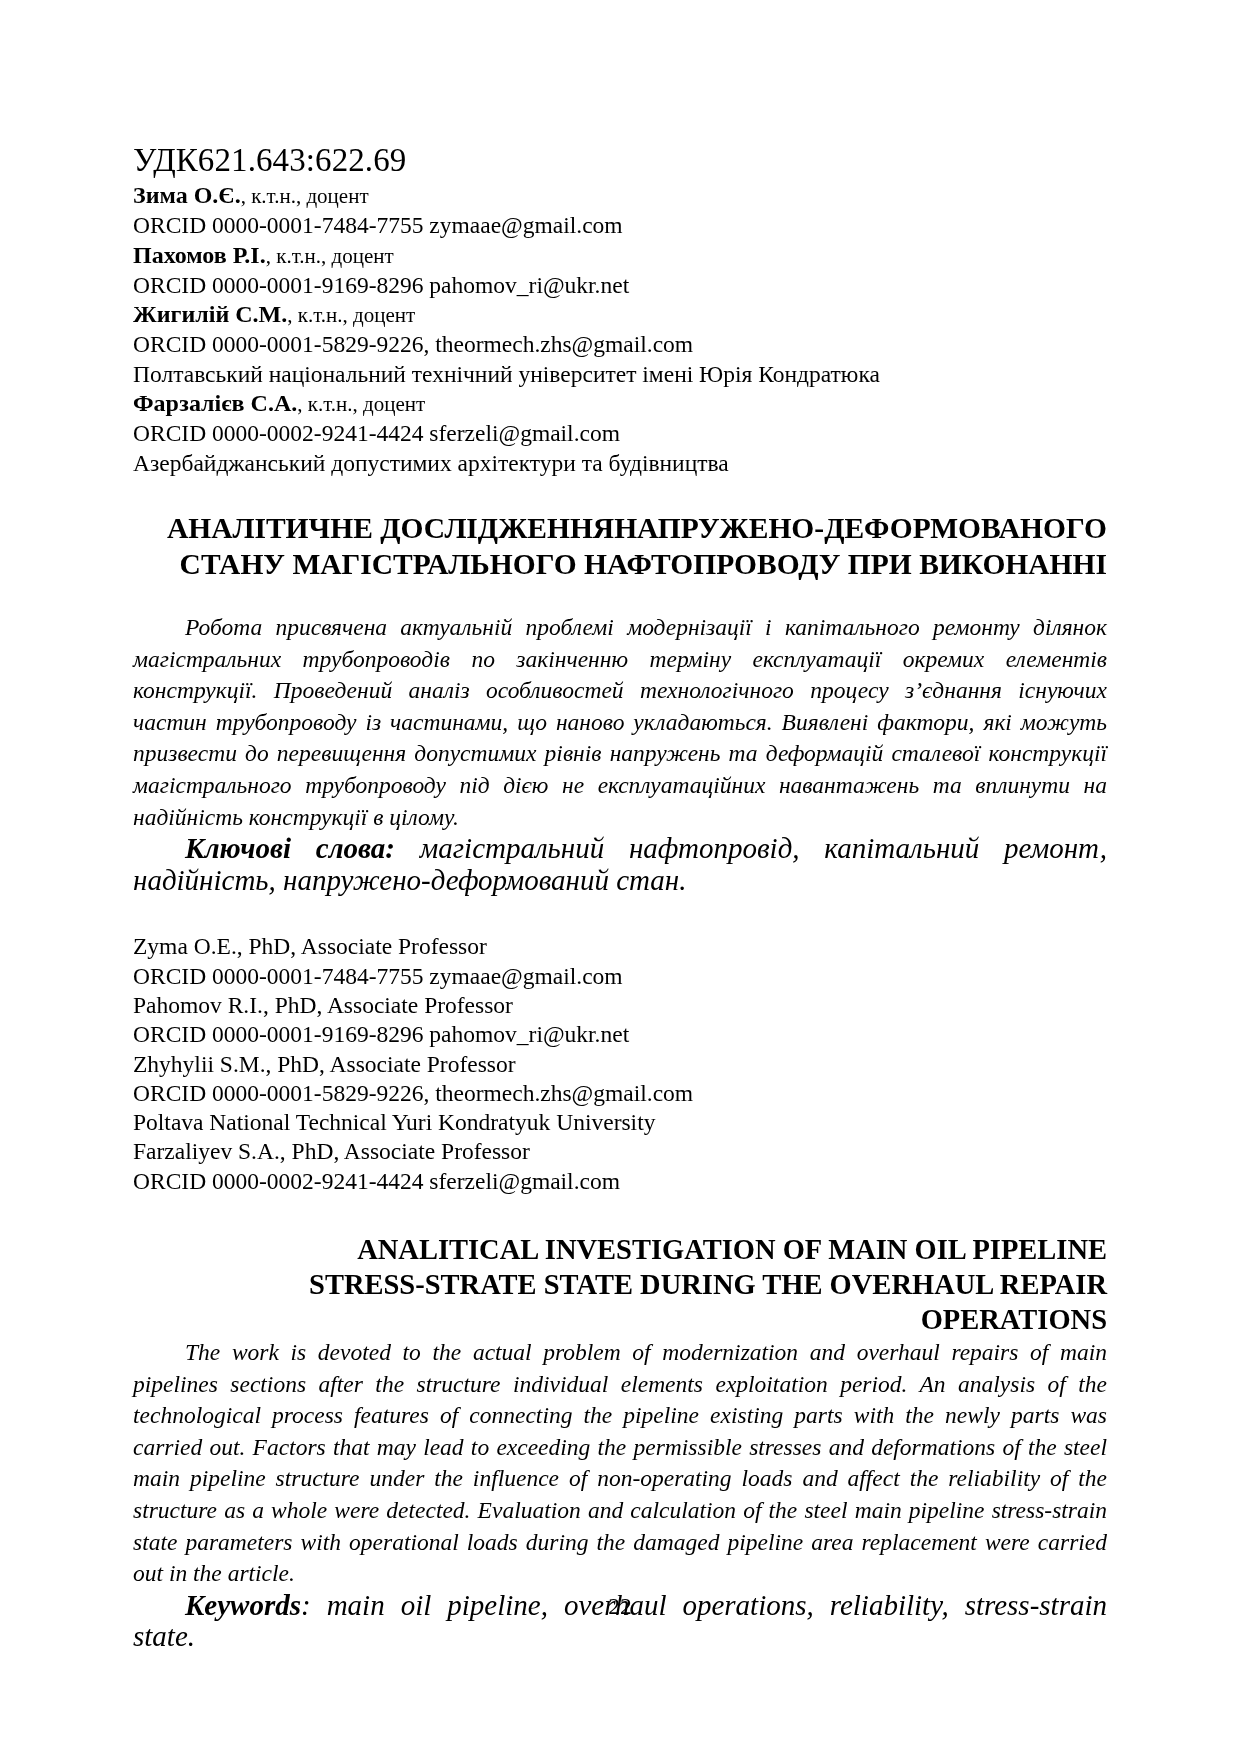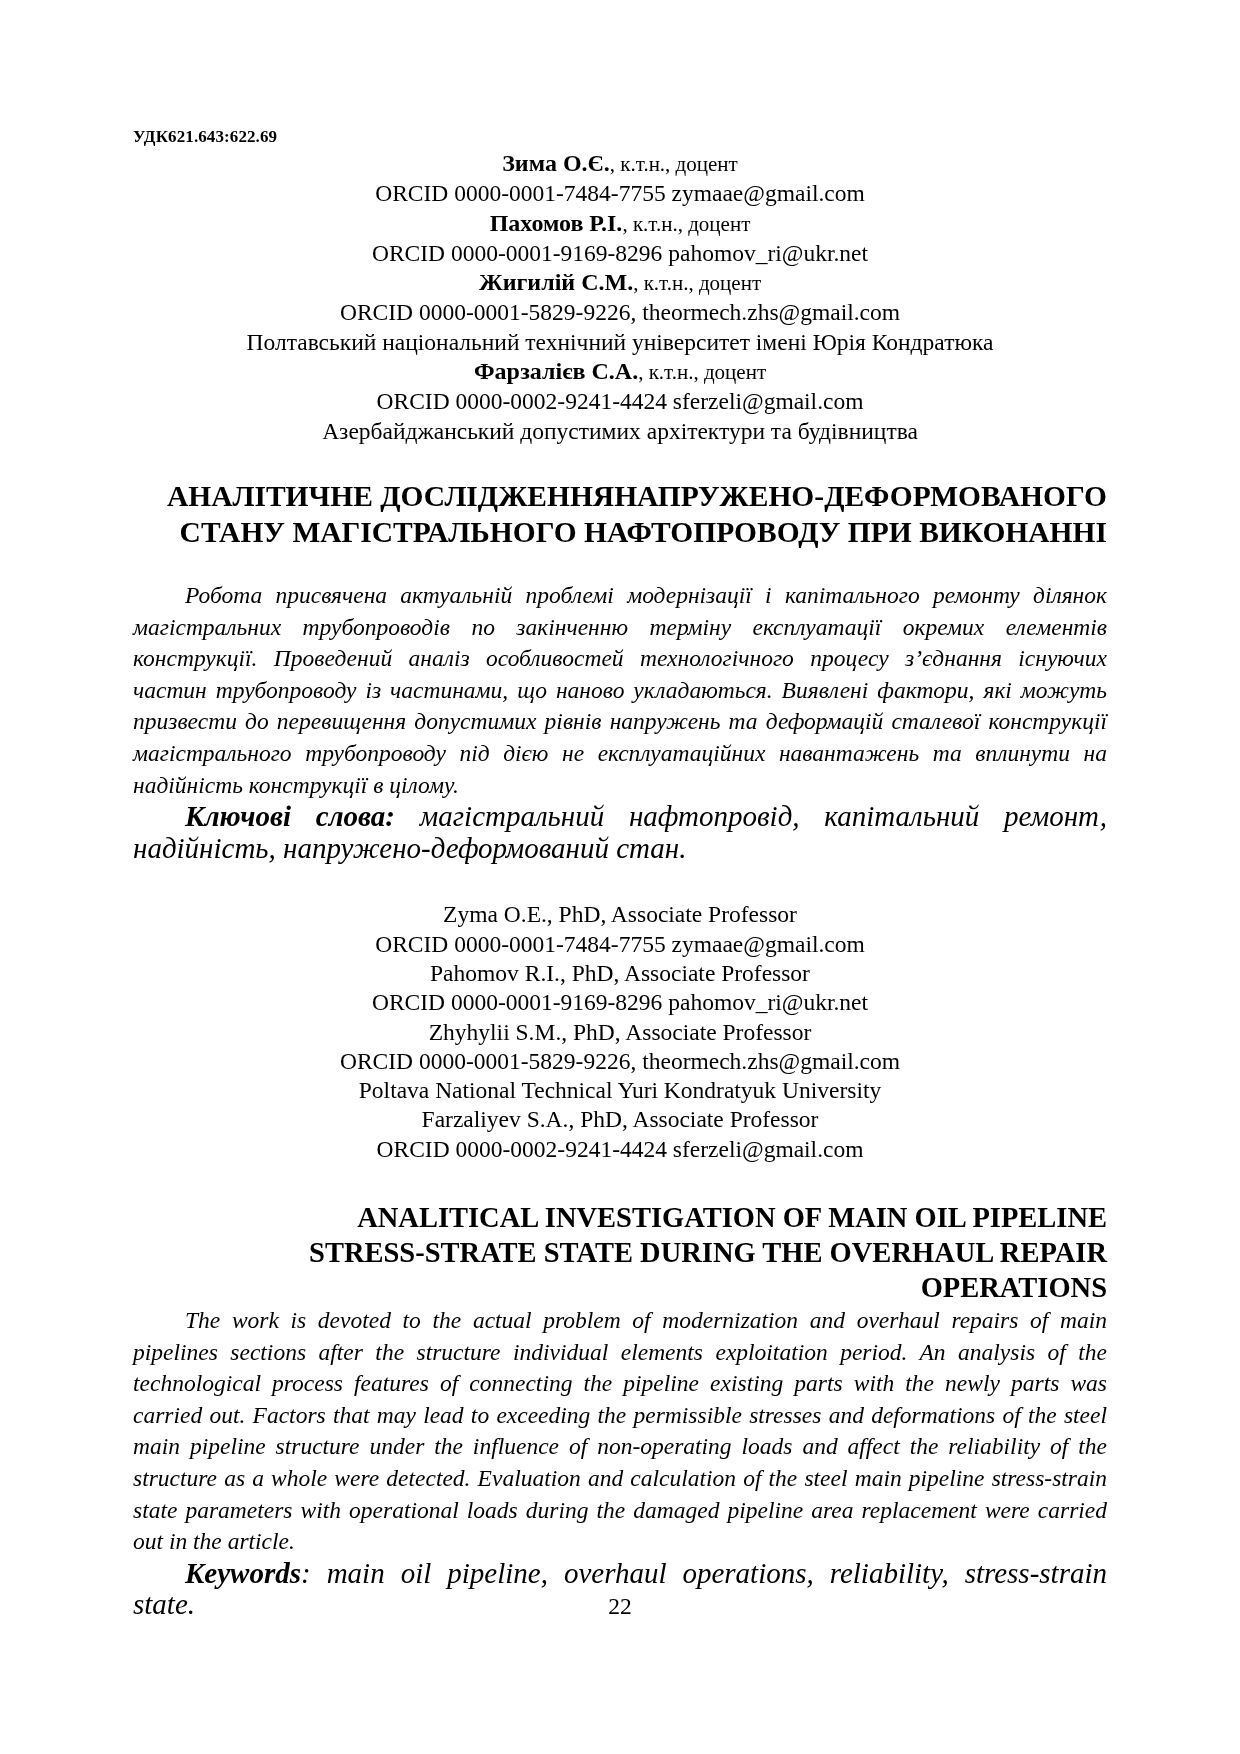"УДК621.643:622.69" .udk { font-size: 17px -> 33px; font-weight: bold -> normal; margin: 0 0 4px 0 -> 16px 0 4px 0 }
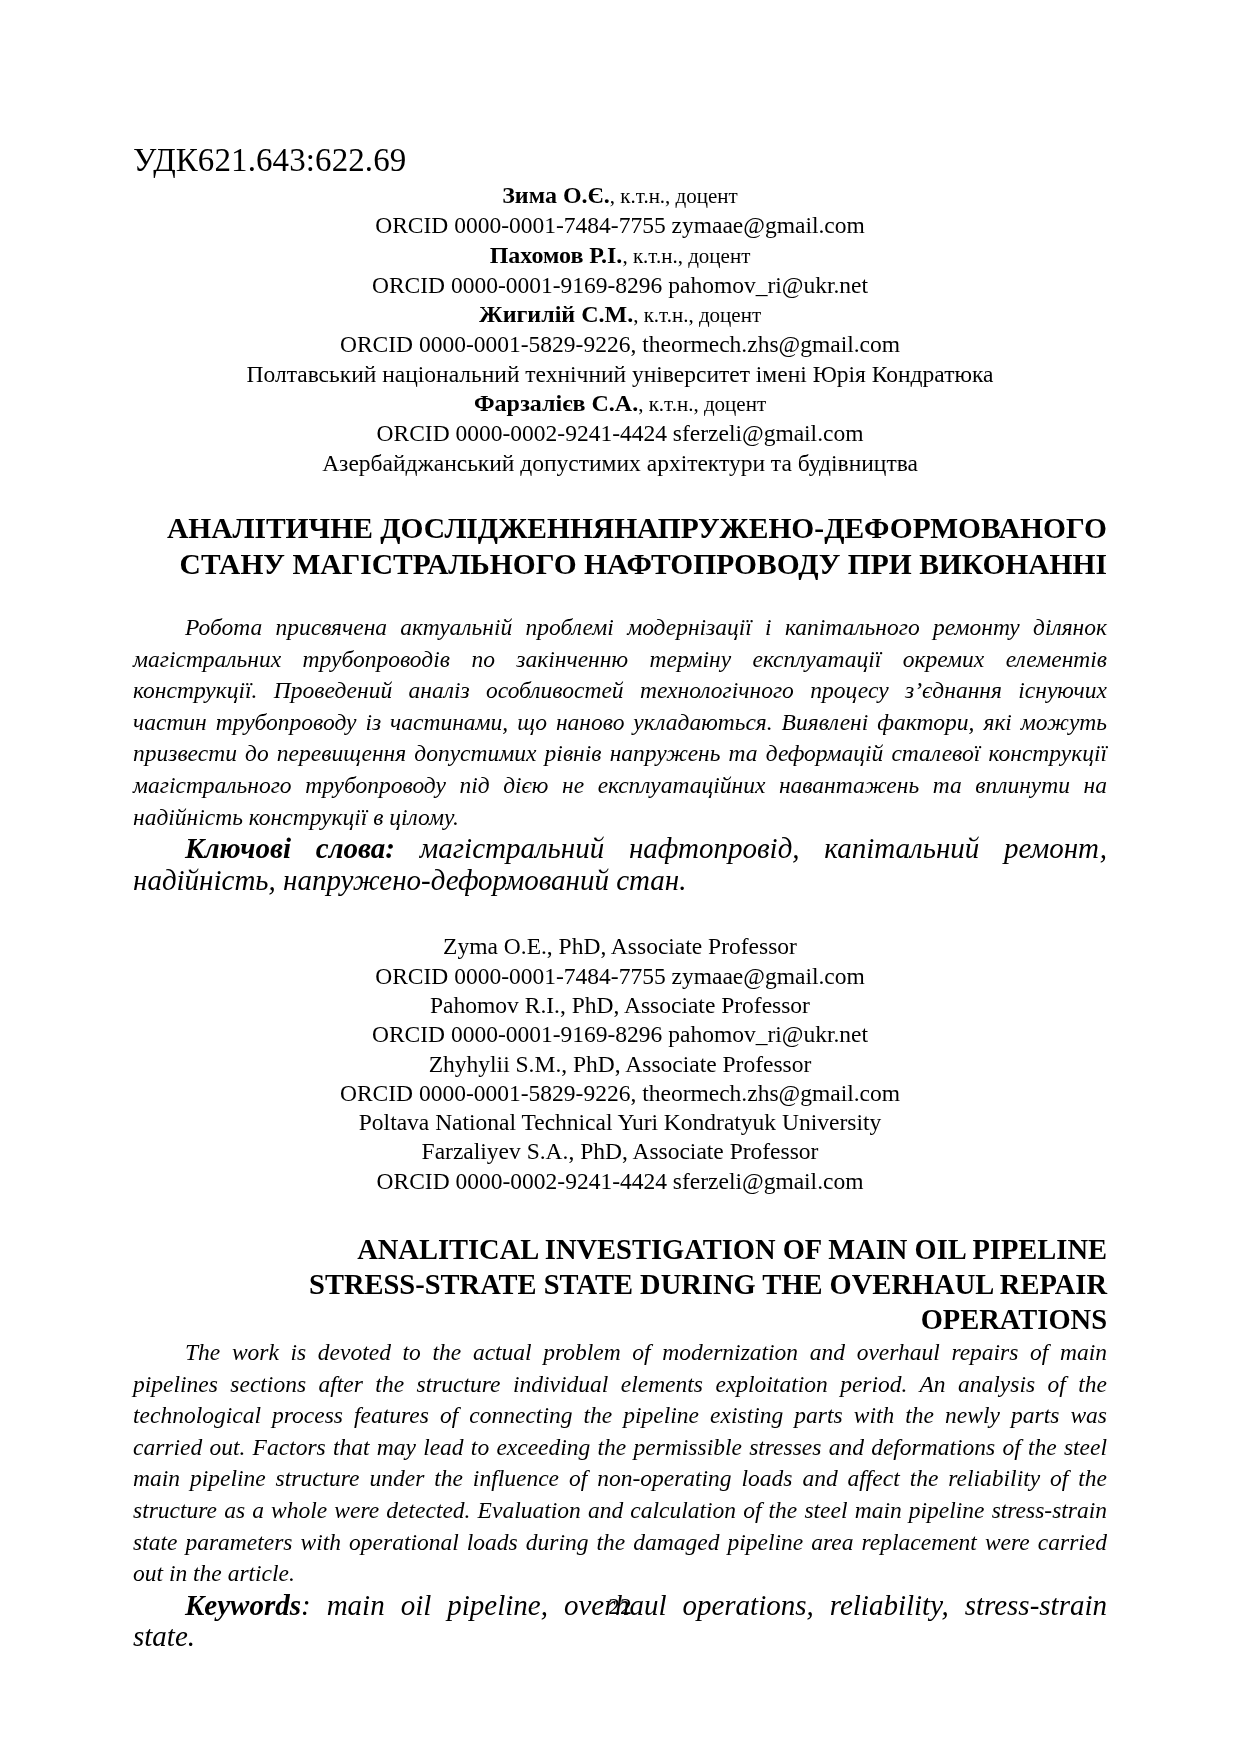"Зима О.Є., к.т.н., доцент" .author-block { text-align: center -> none }
